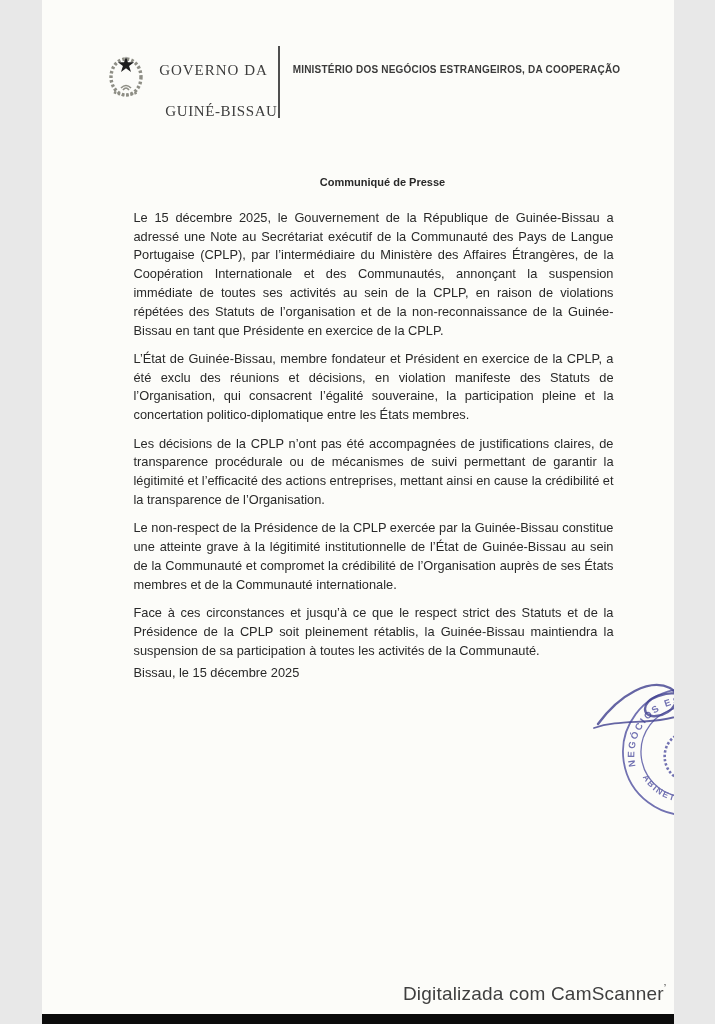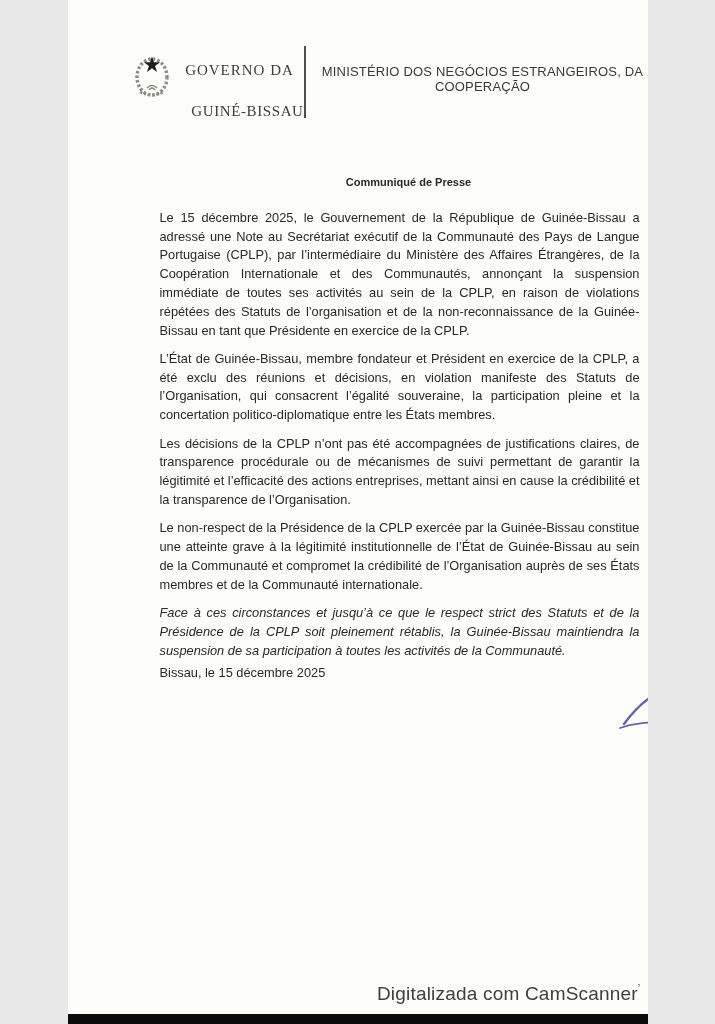"GOVERNO DA" .page { width: 580px -> 632px }
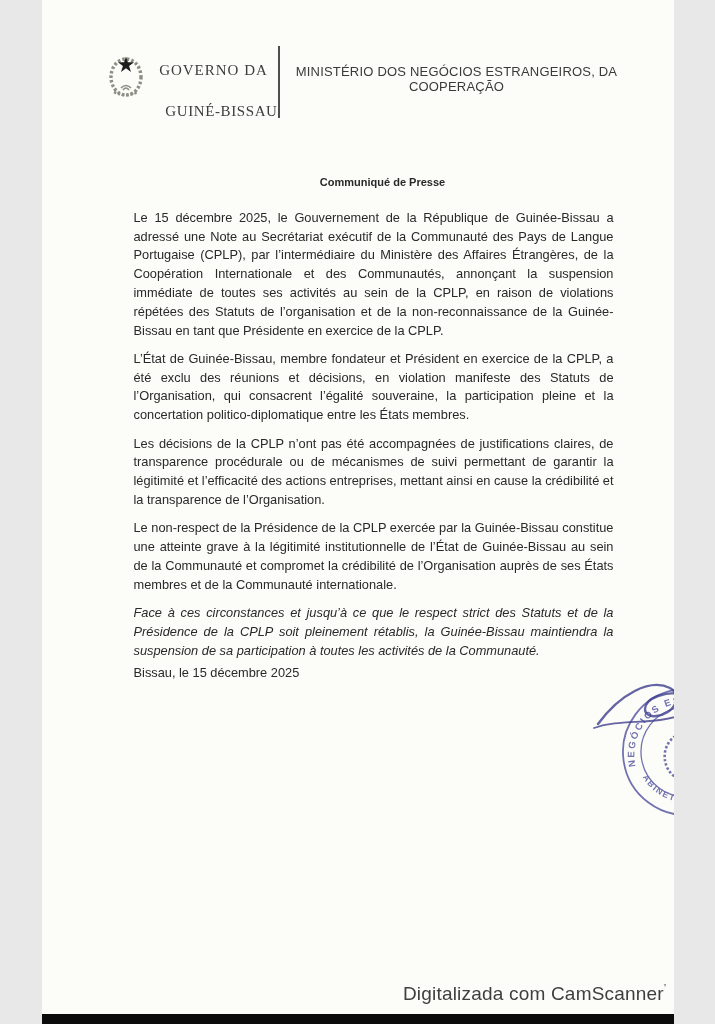"MINISTÉRIO DOS NEGÓCIOS ESTRANGEIROS, DA" .ministry-block { font-size: 13px -> 10px; font-weight: normal -> bold }
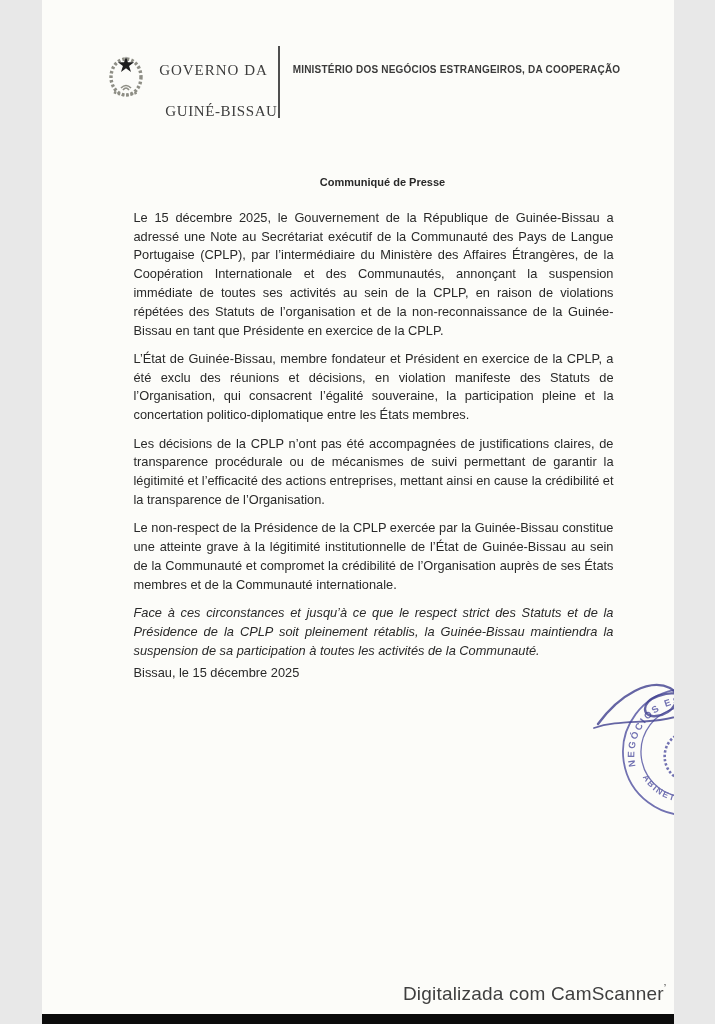"Face à ces circonstances et" .doc p.para-5 { font-style: italic -> none }
